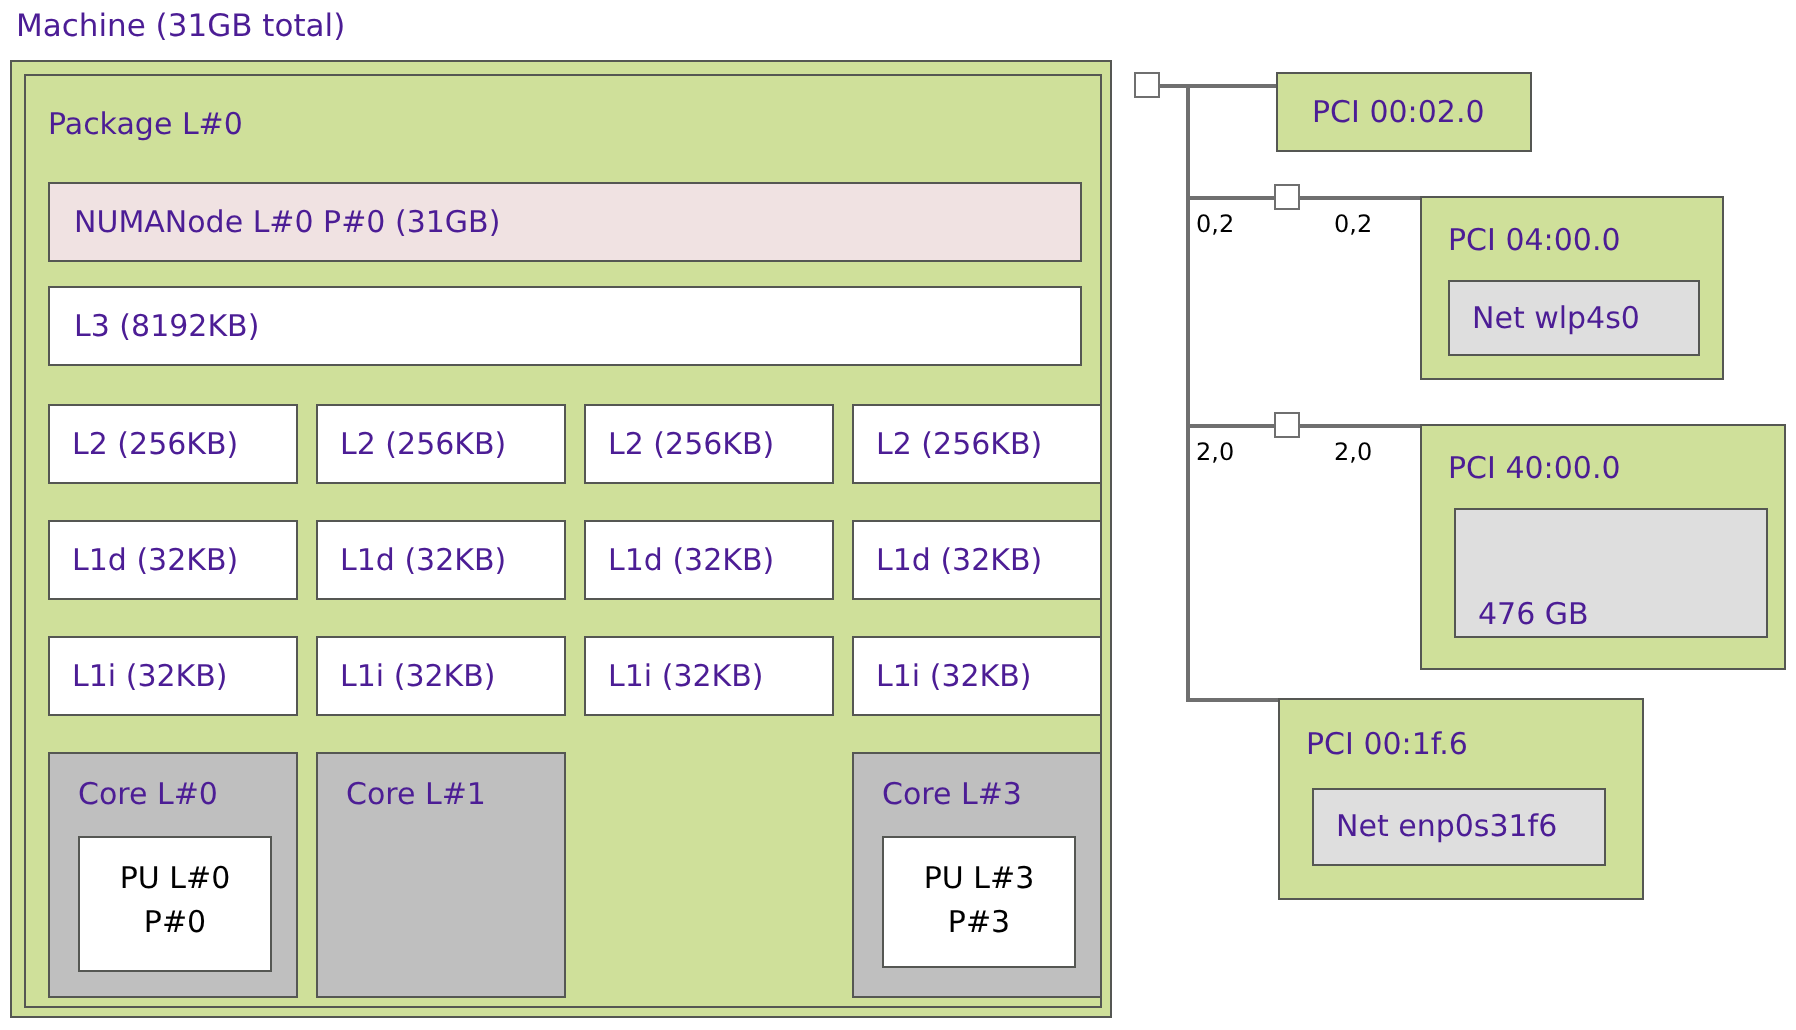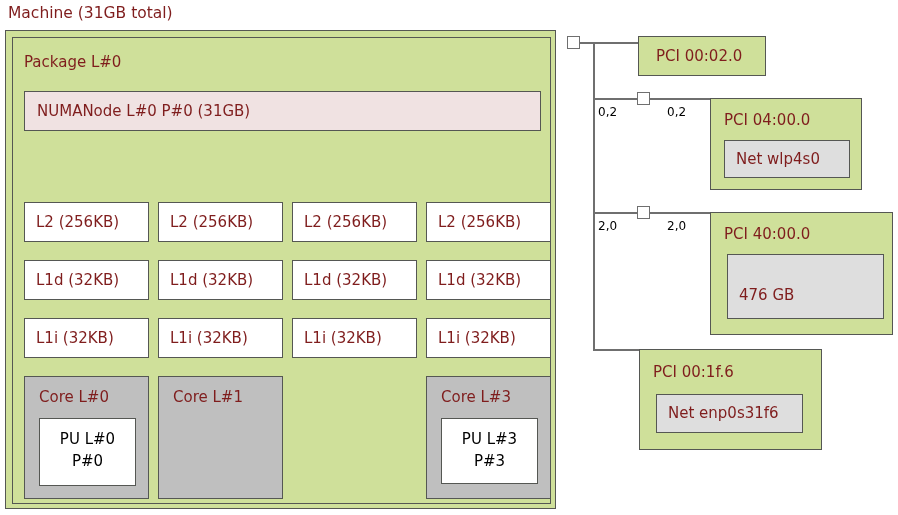"Machine (31GB total)" .lbl { color: #7f1d1d -> #4c1d95 }
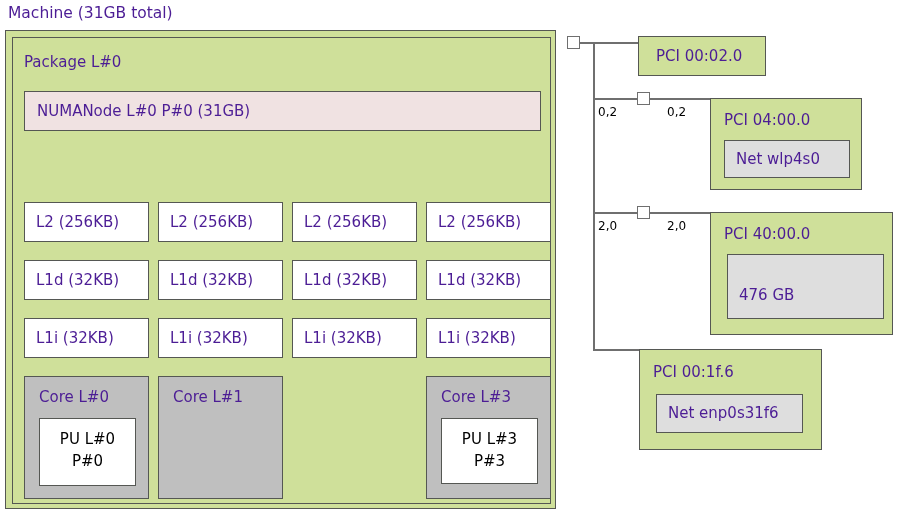"L3 (8192KB)" div.abs { html: none -> <div> <div>L3 (8192KB)</div> </div> }
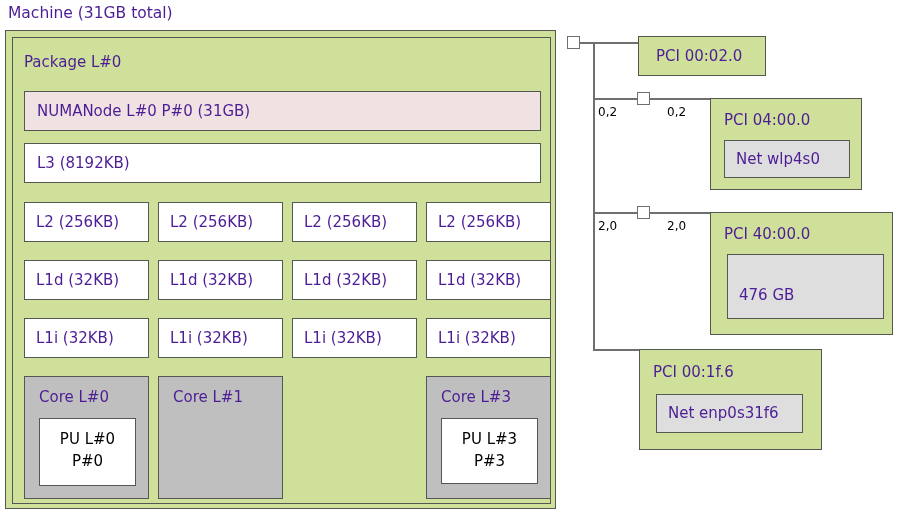"476 GB" div.lbl { top: 32px -> 44px }
